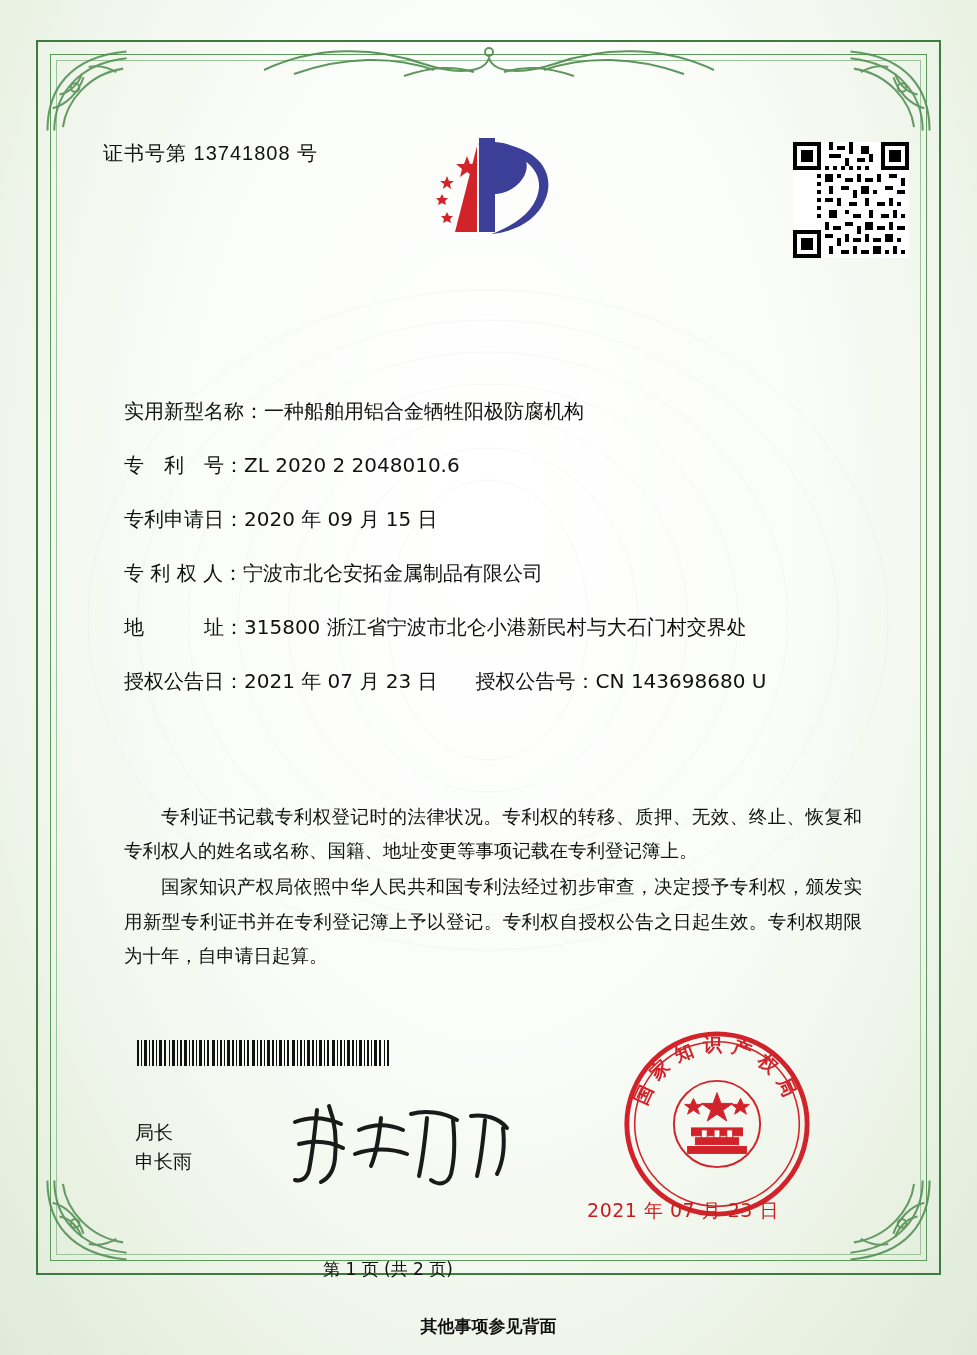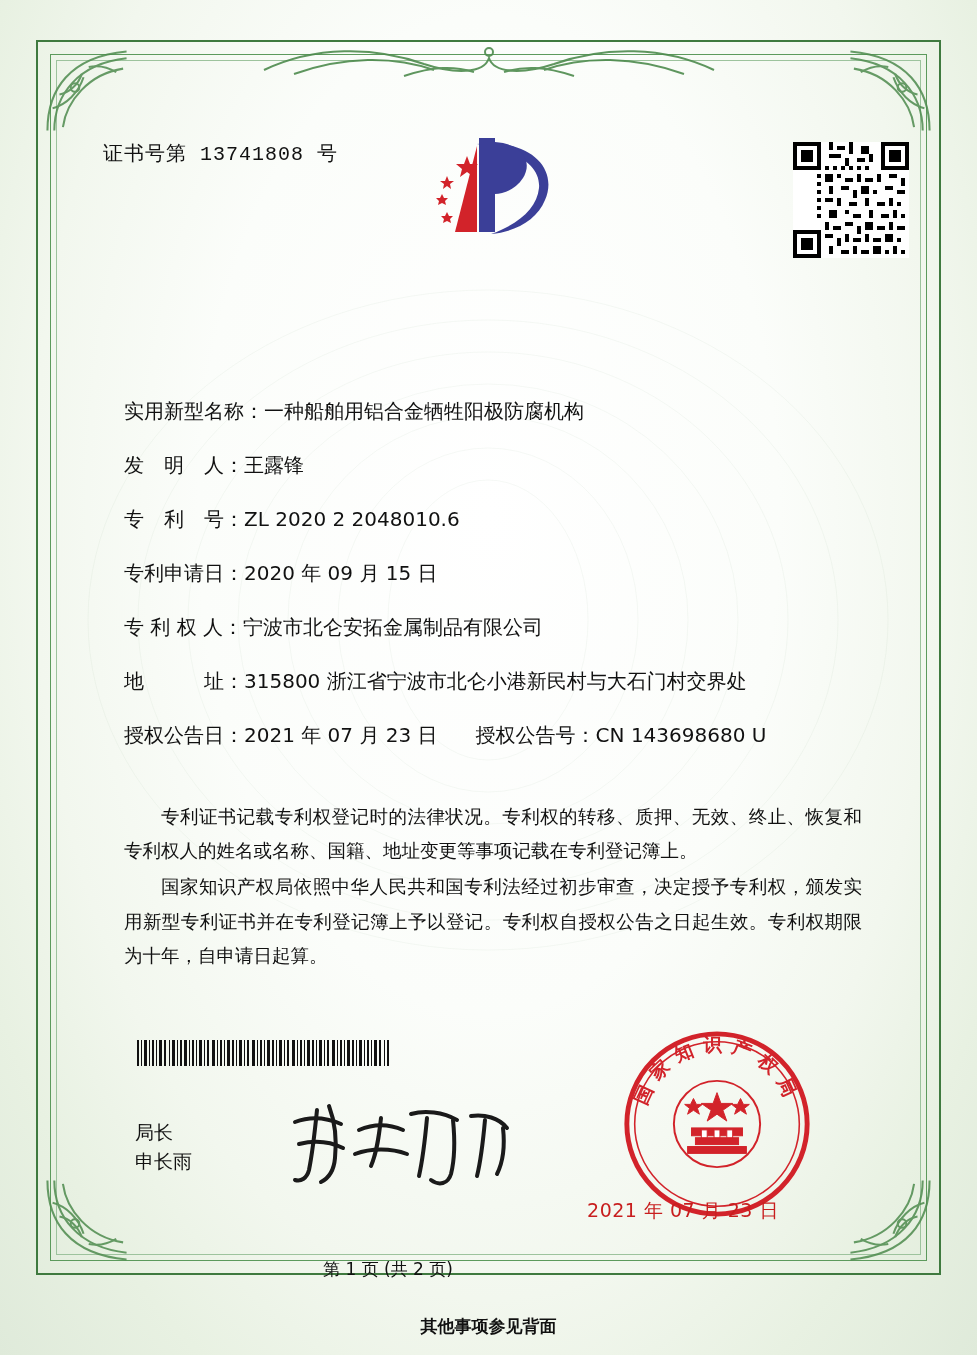"证书号第 13741808 号" .cert-number { font-family: Liberation Mono, monospace -> Liberation Sans, sans-serif }
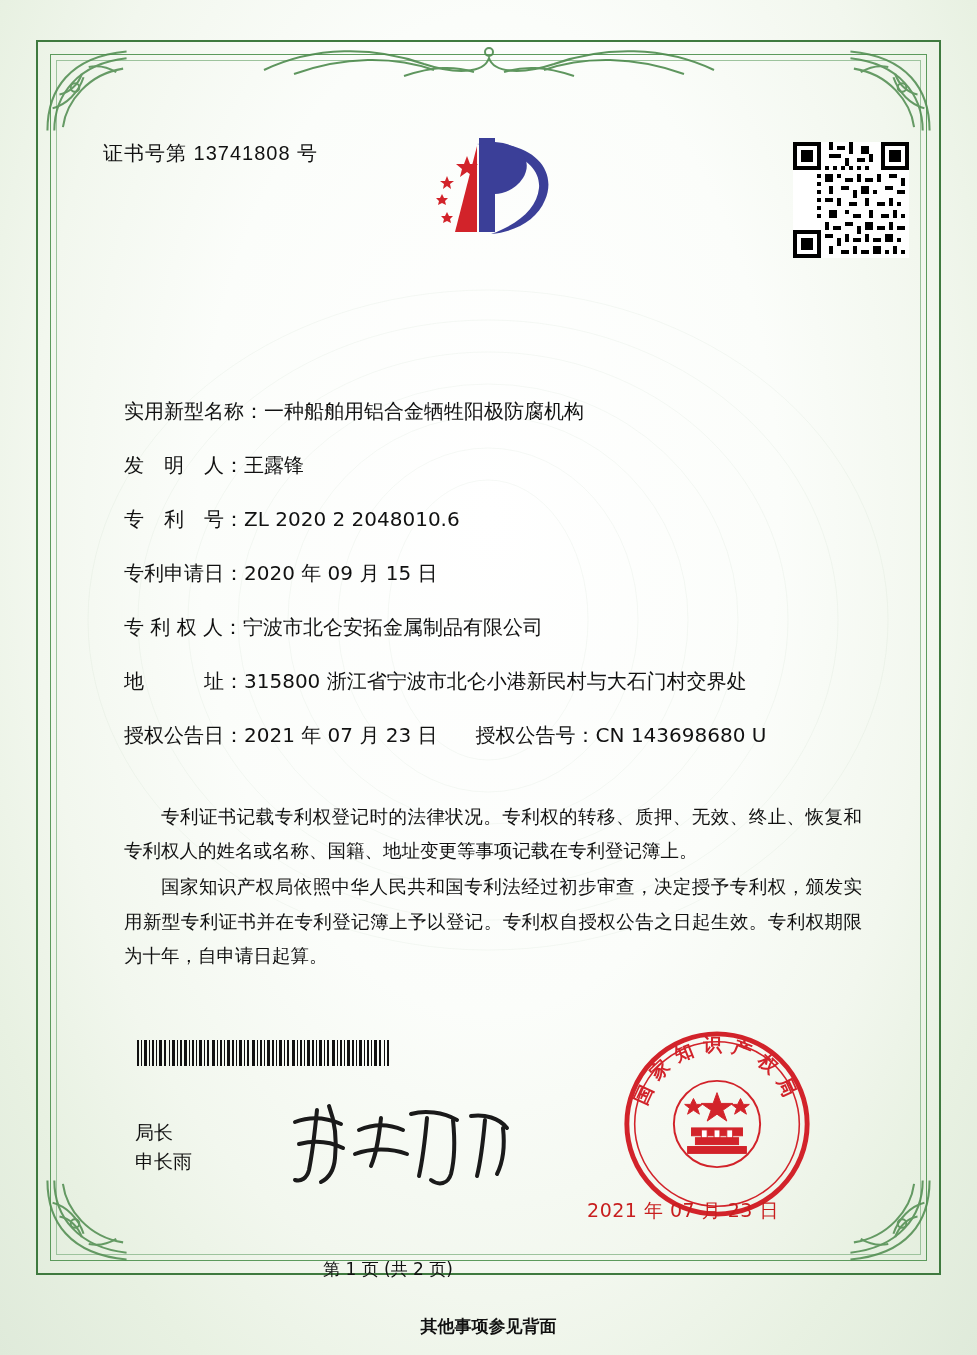"发 明 人：" div.field-row { html: <div> <span>发 明 人：</span> <span>王露锋</span> </div> -> none }
